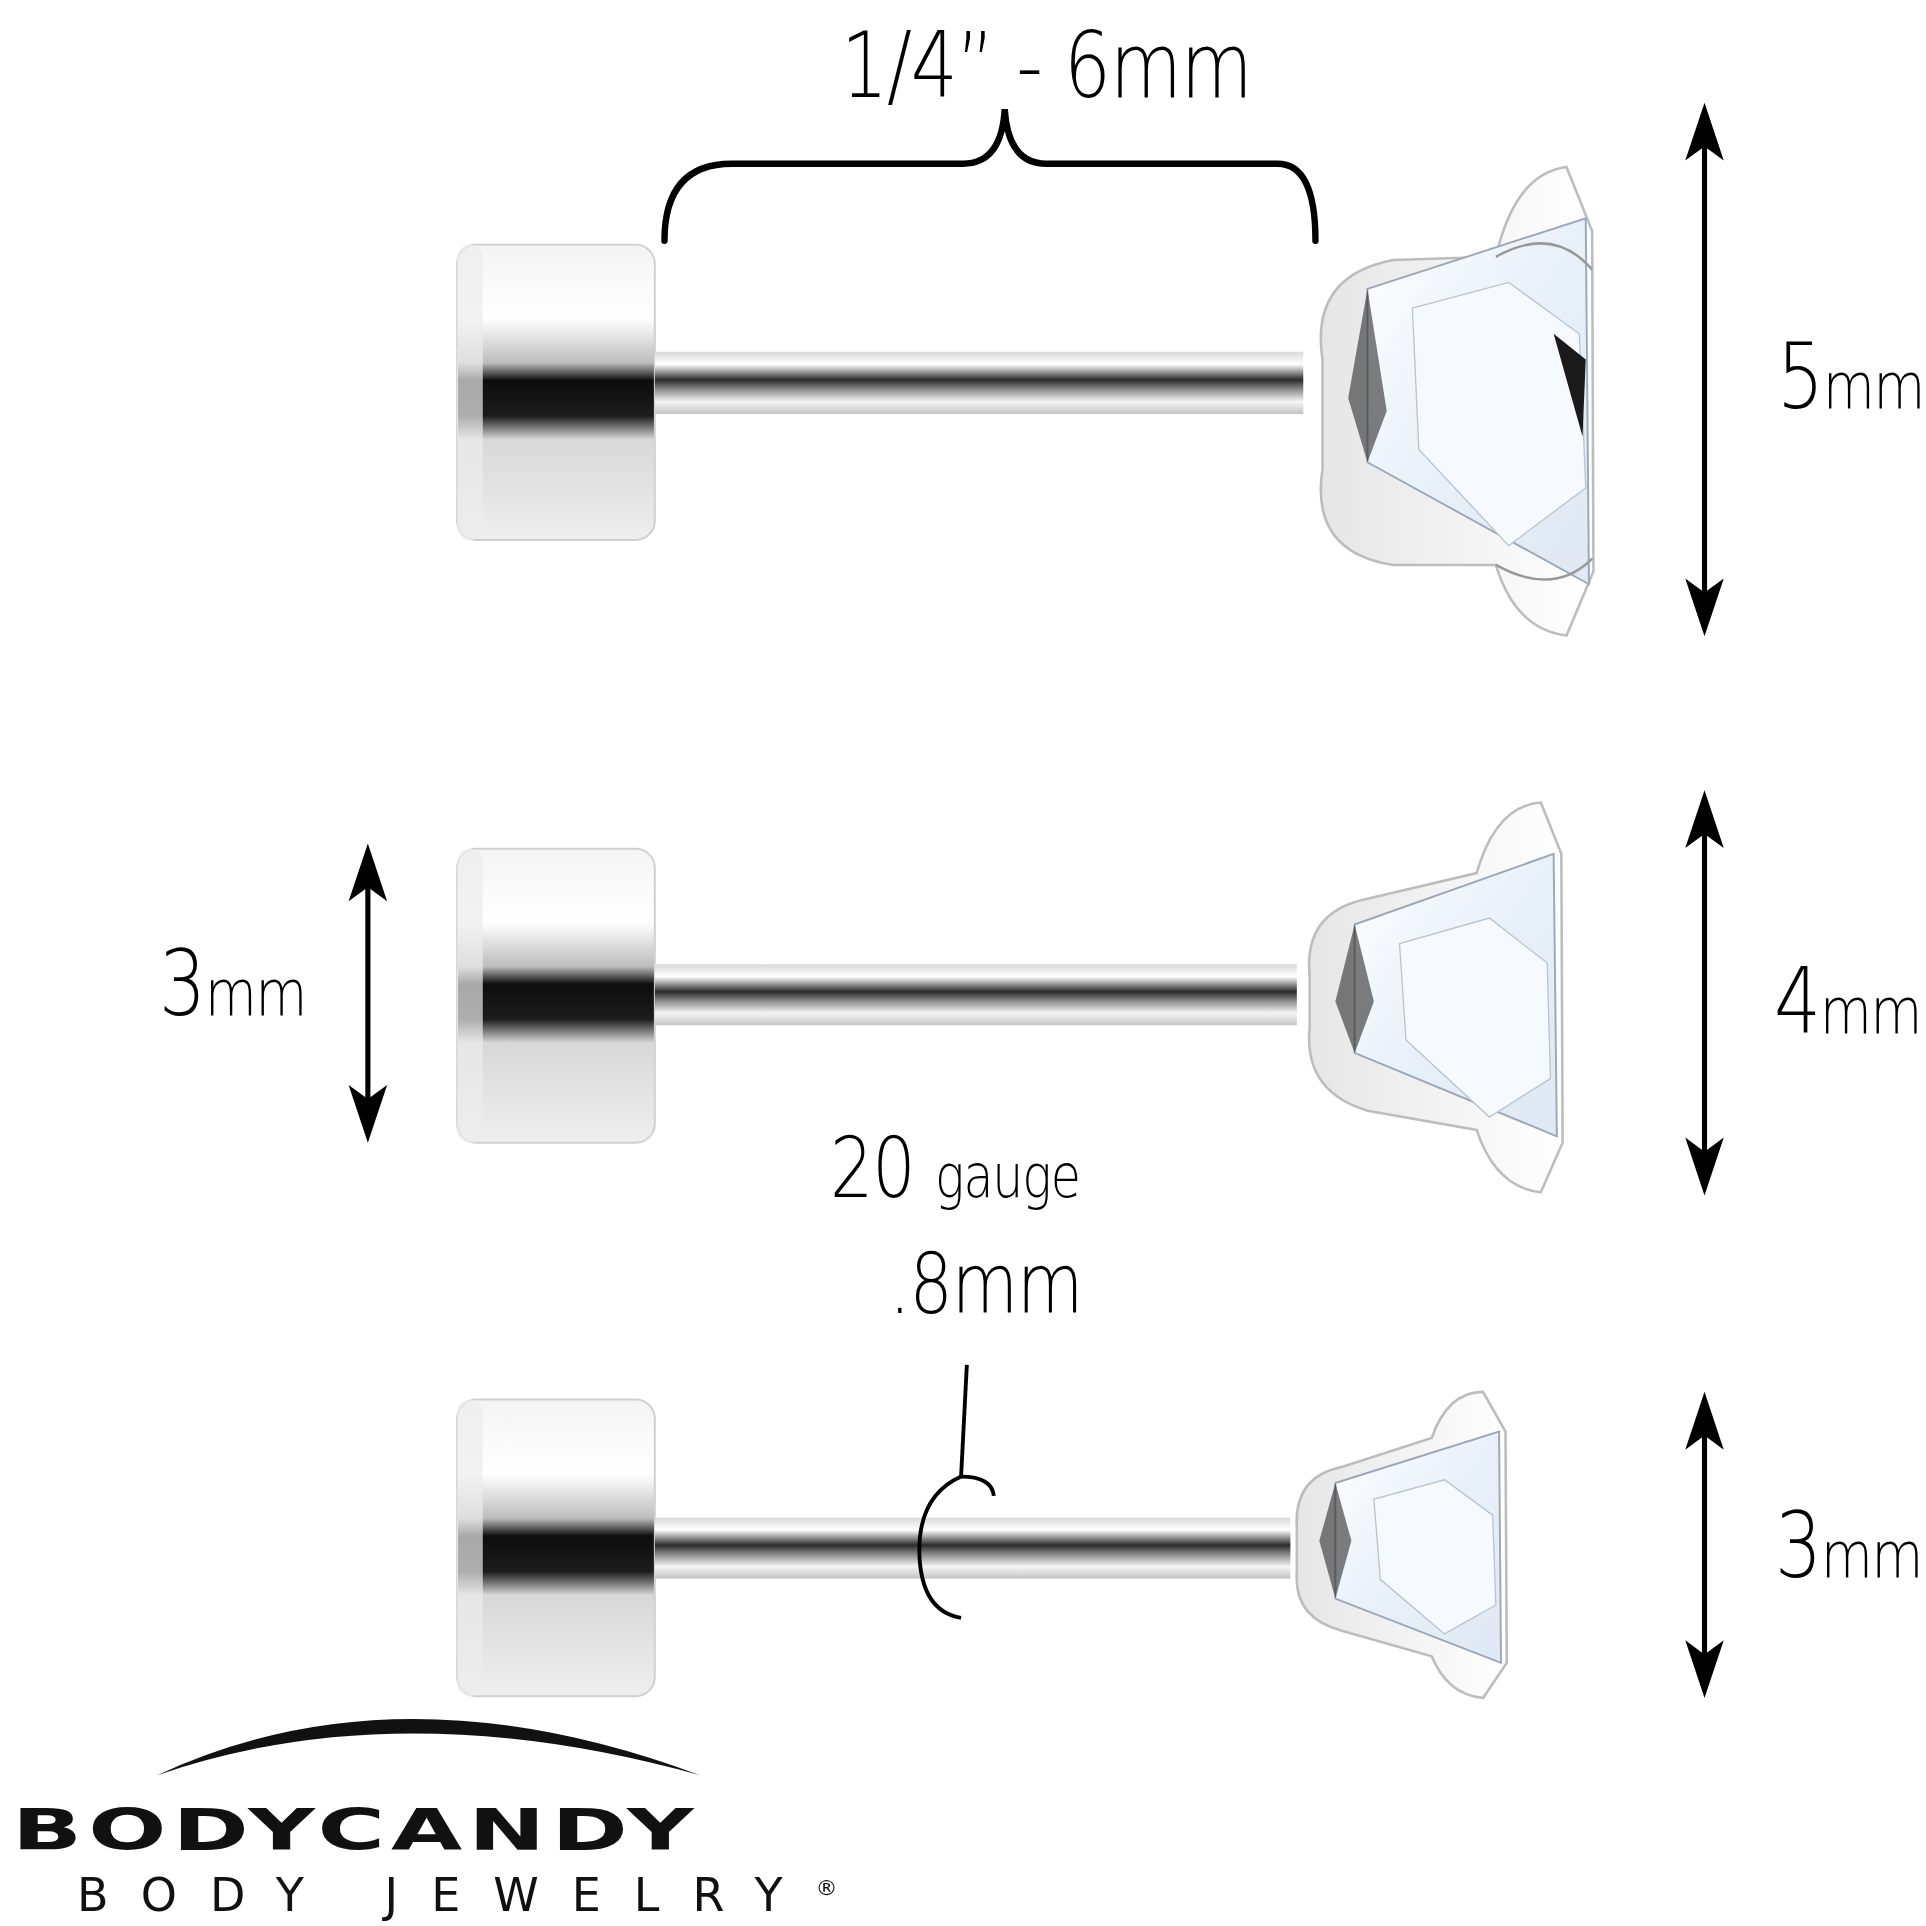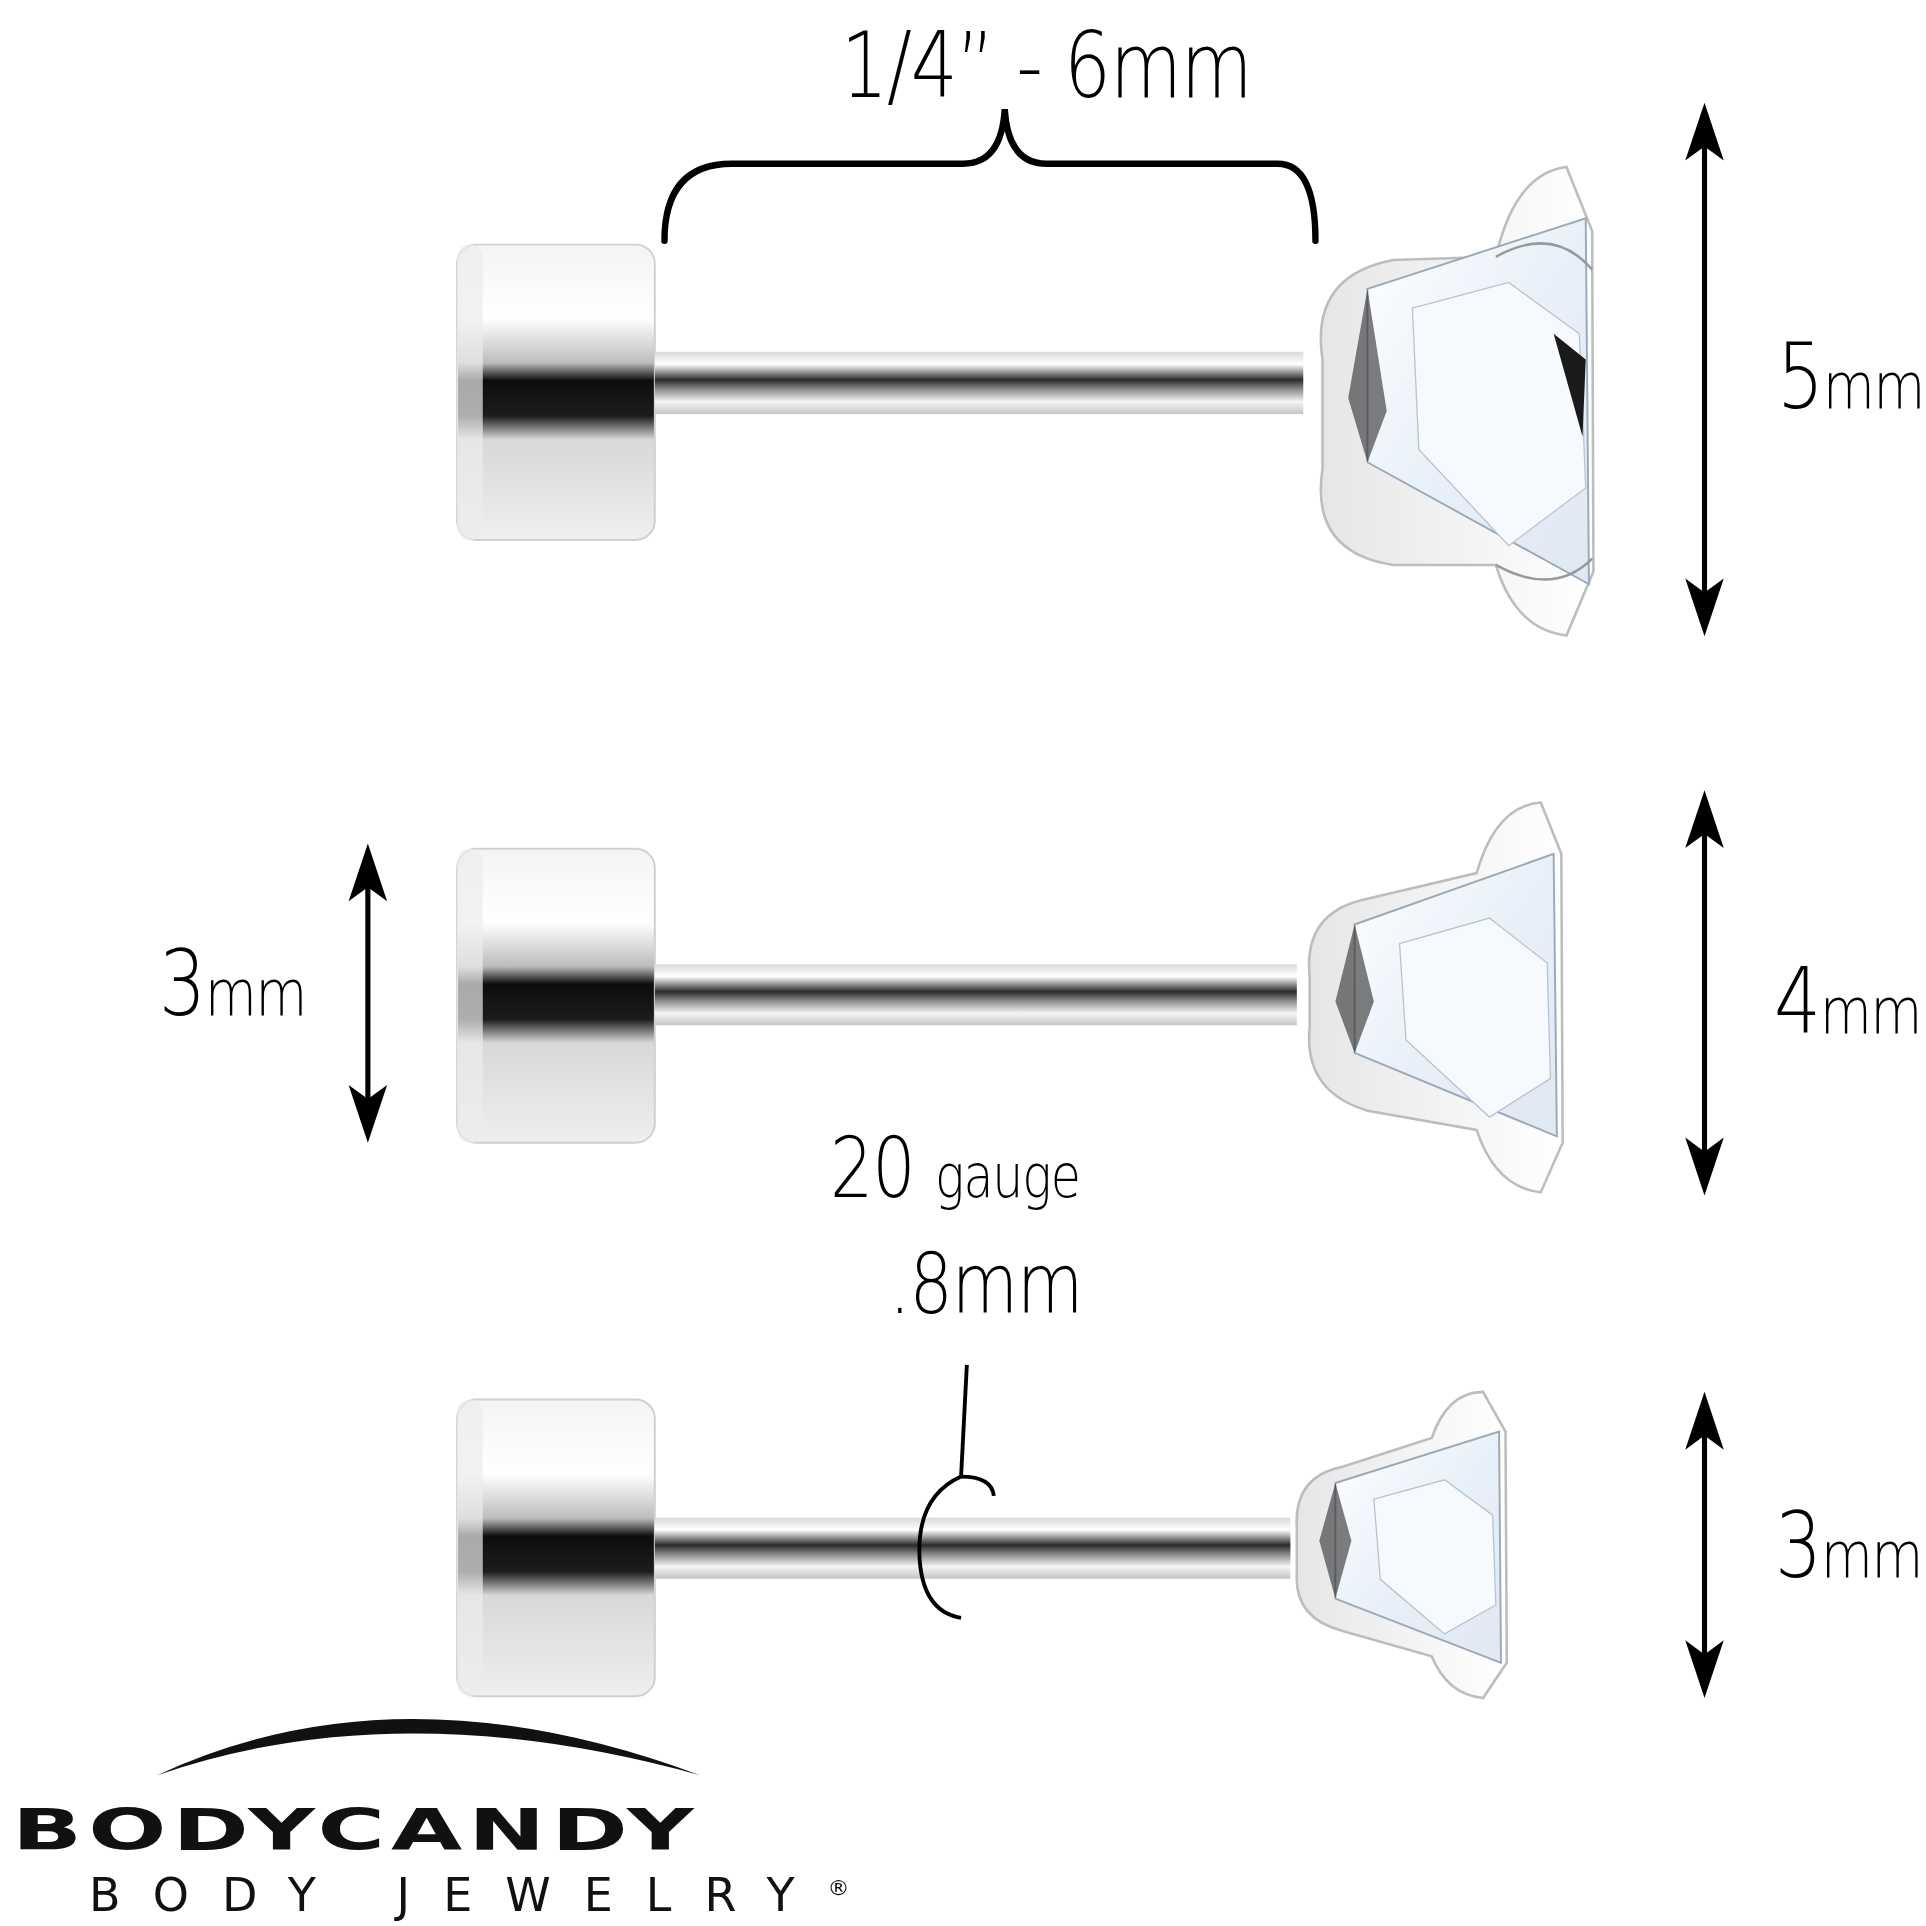"BODY JEWELRY®" div.logo-text { left: 89px -> 77px }
